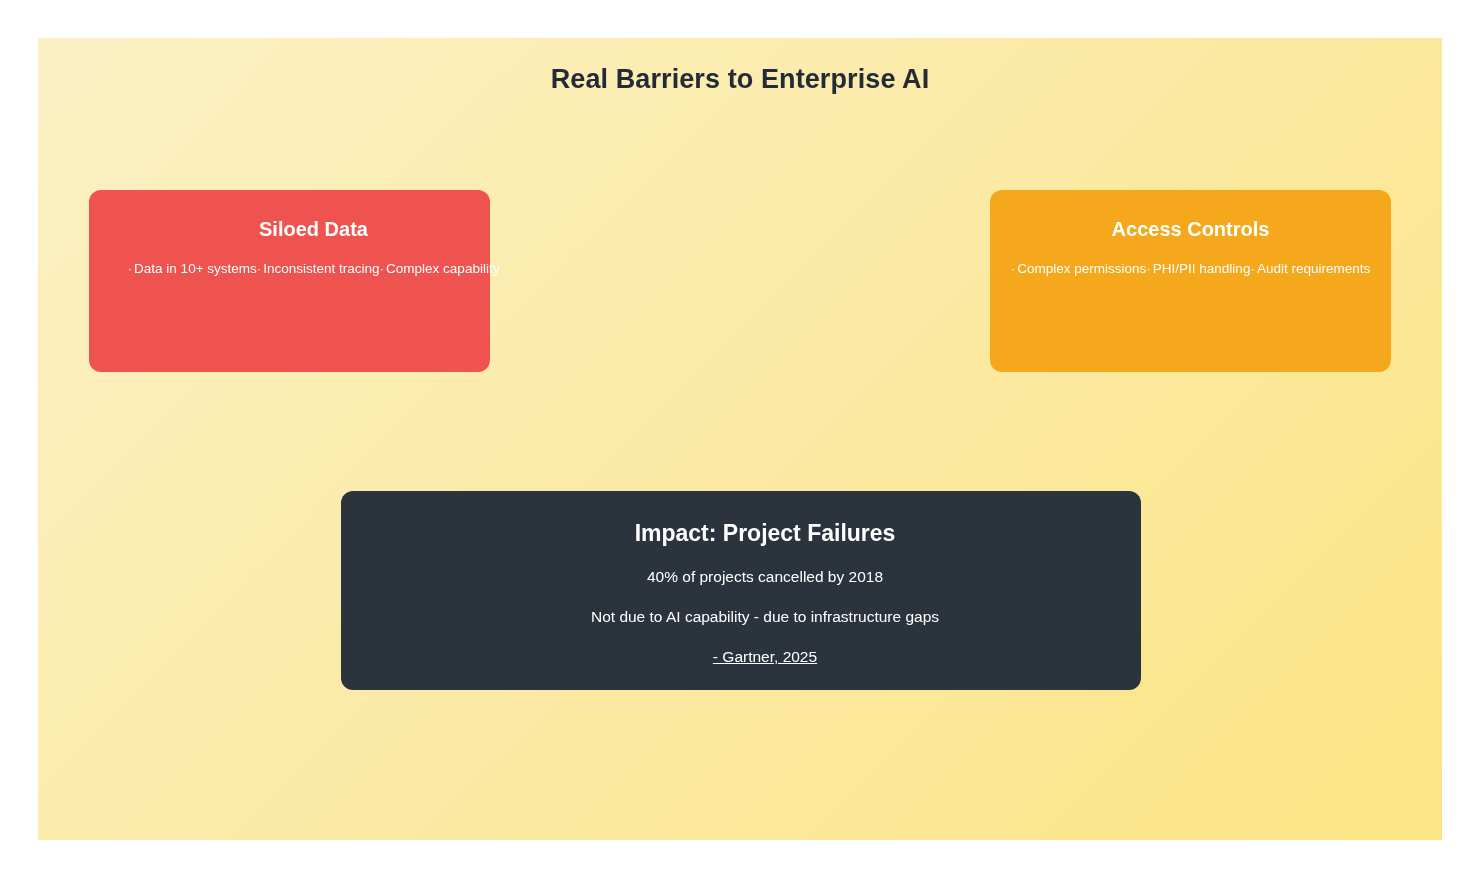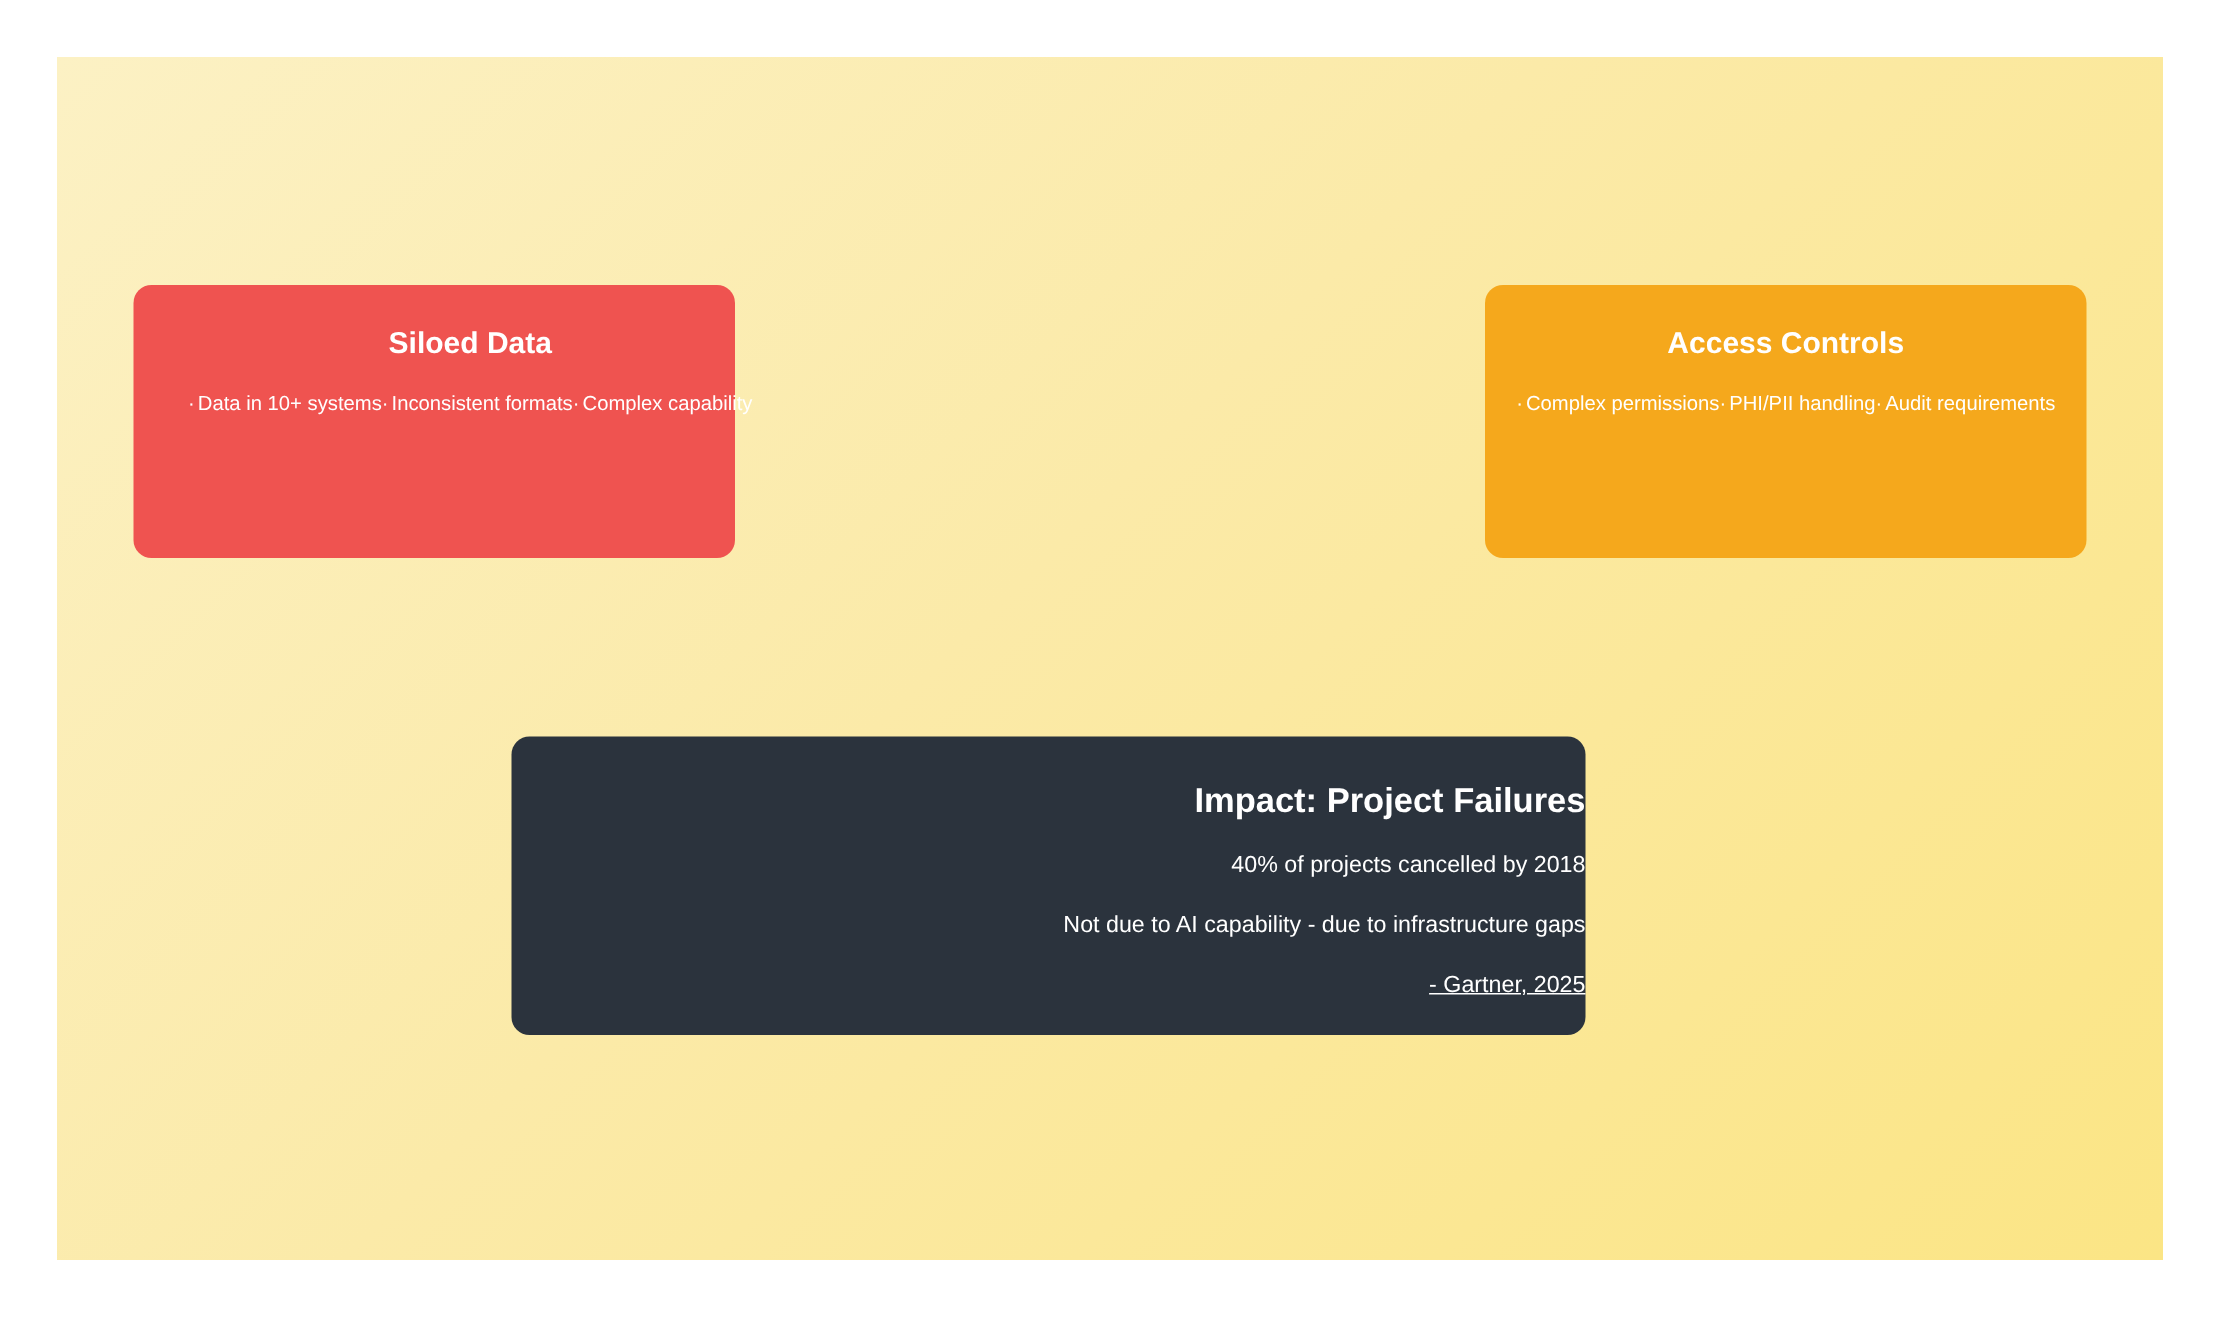"Real Barriers to Enterprise AI" div { html: none -> <div>Real Barriers to Enterprise AI</div> }
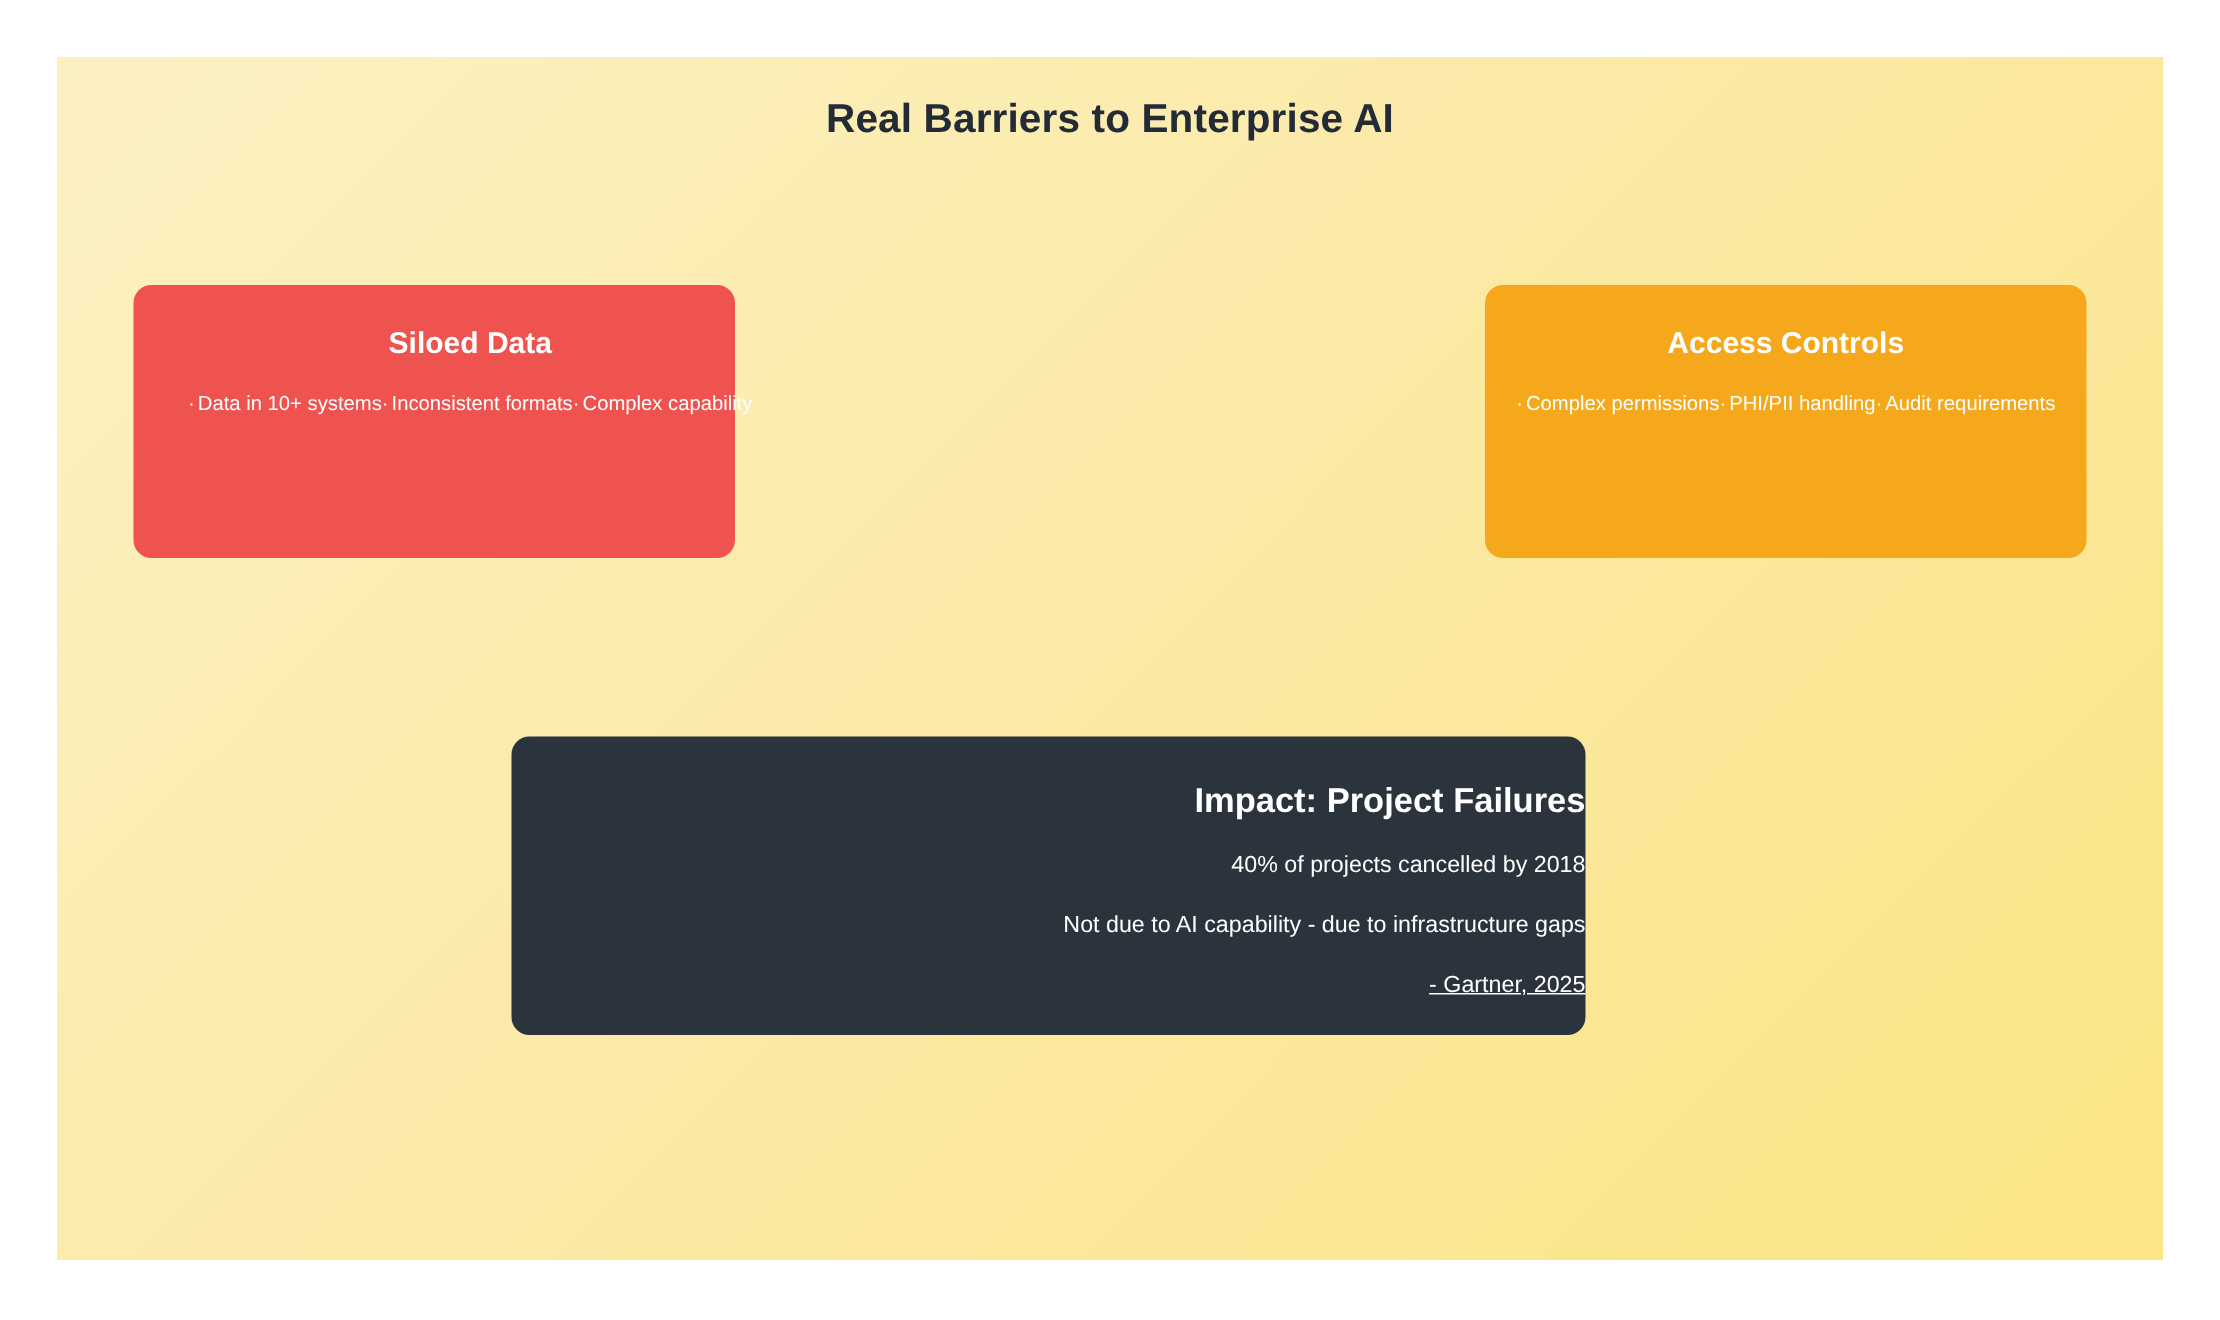"Inconsistent formats" span { text: formats -> tracing }
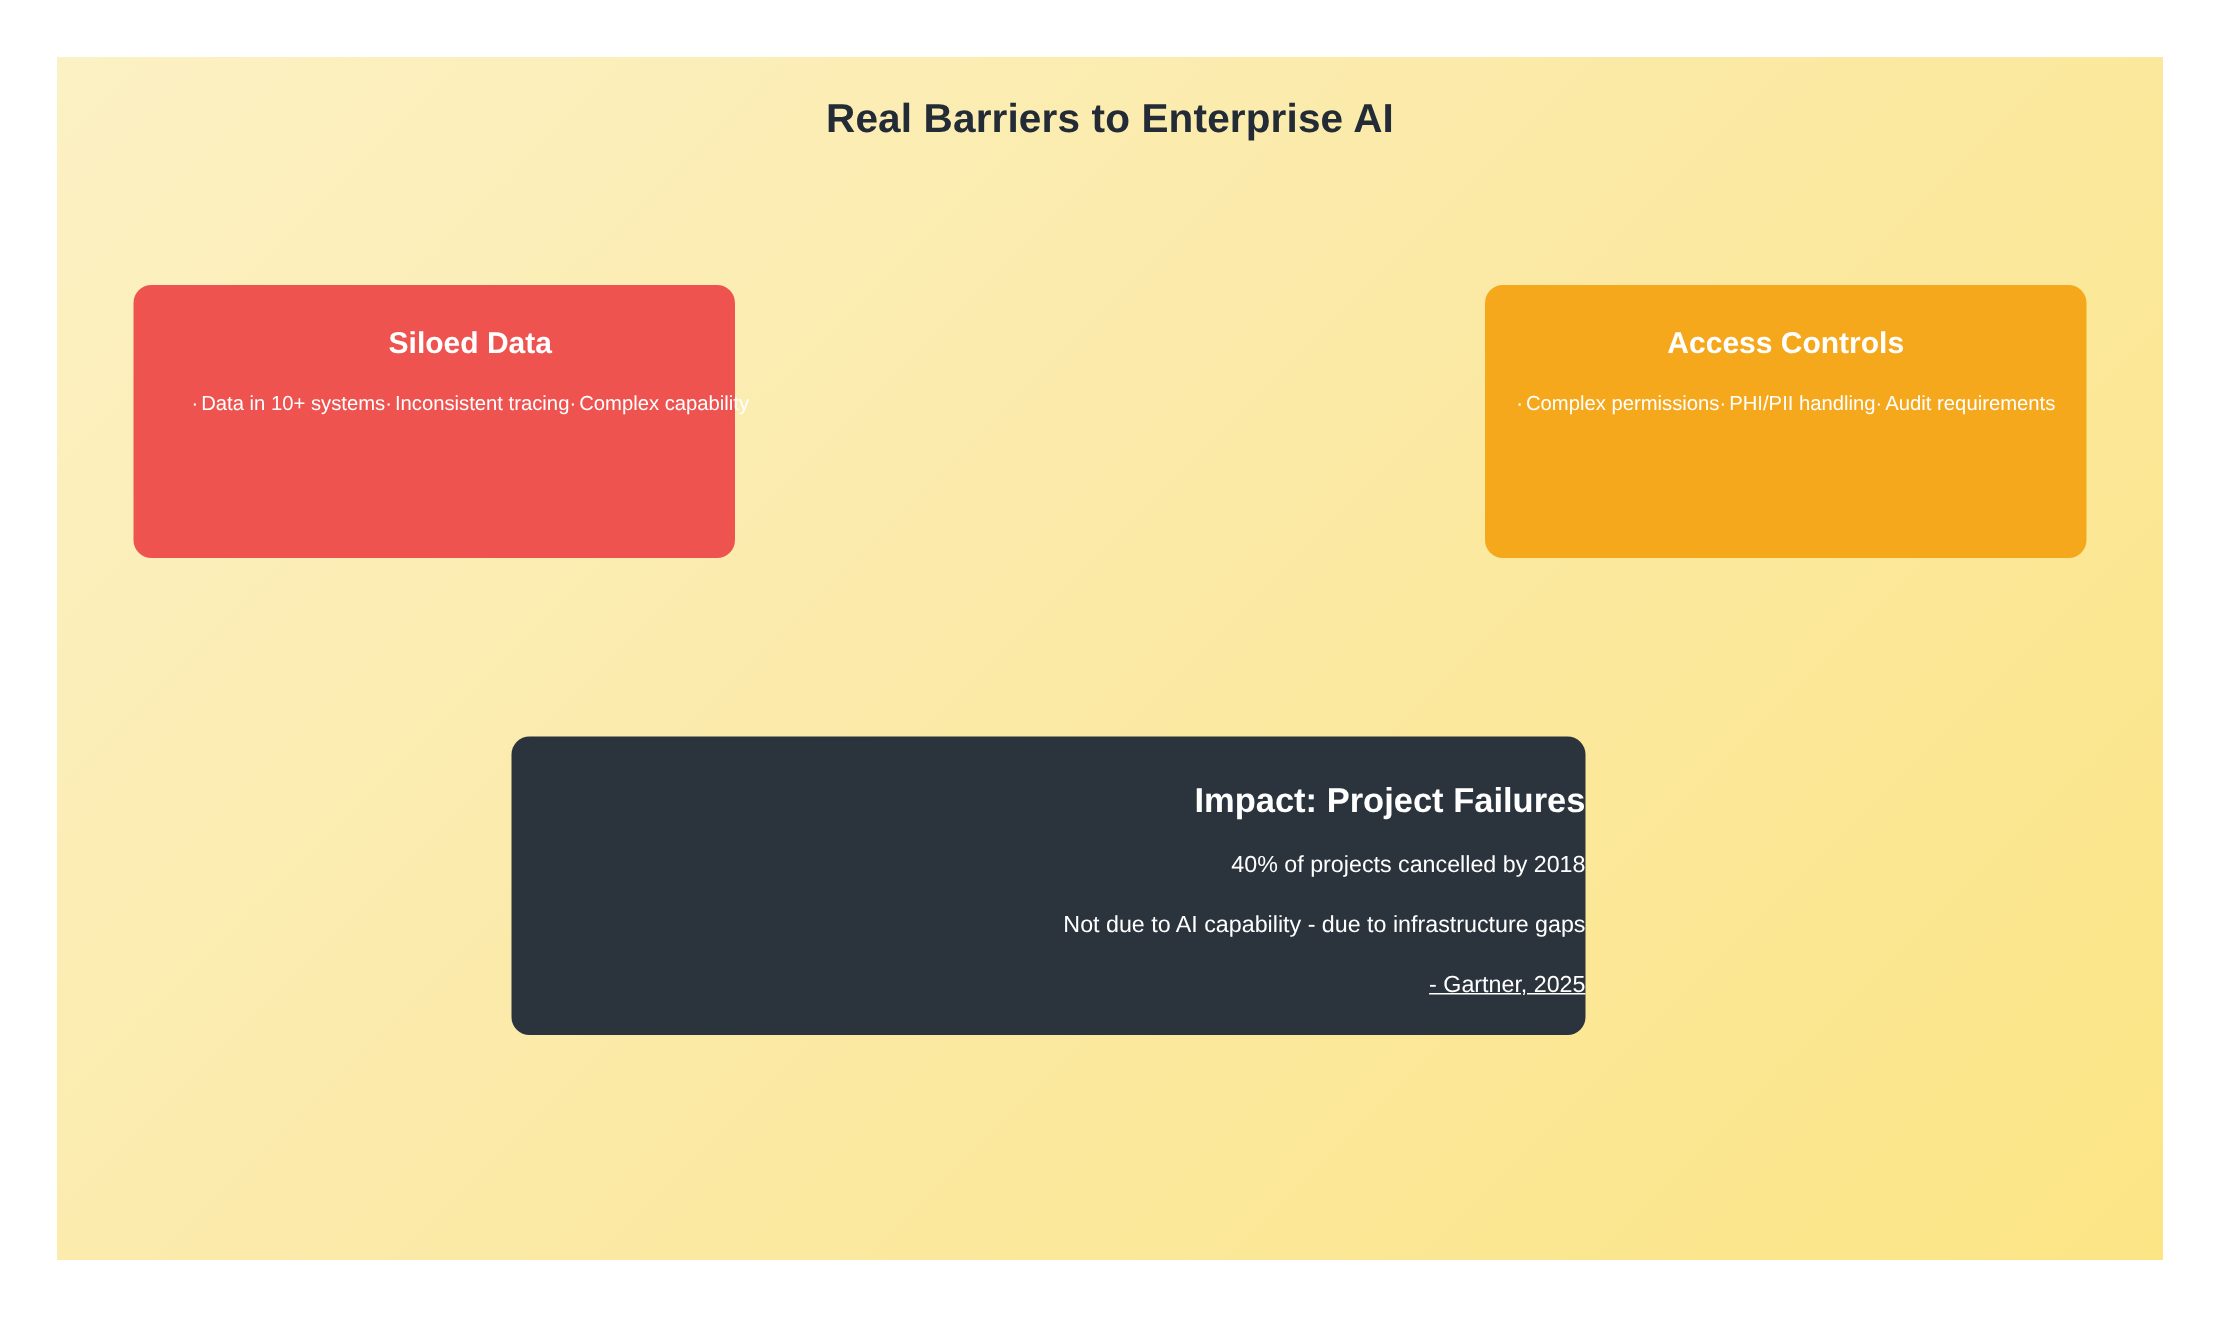"Impact: Project Failures" #impact-box { align-items: flex-end -> center; width: 716px -> 800px }
